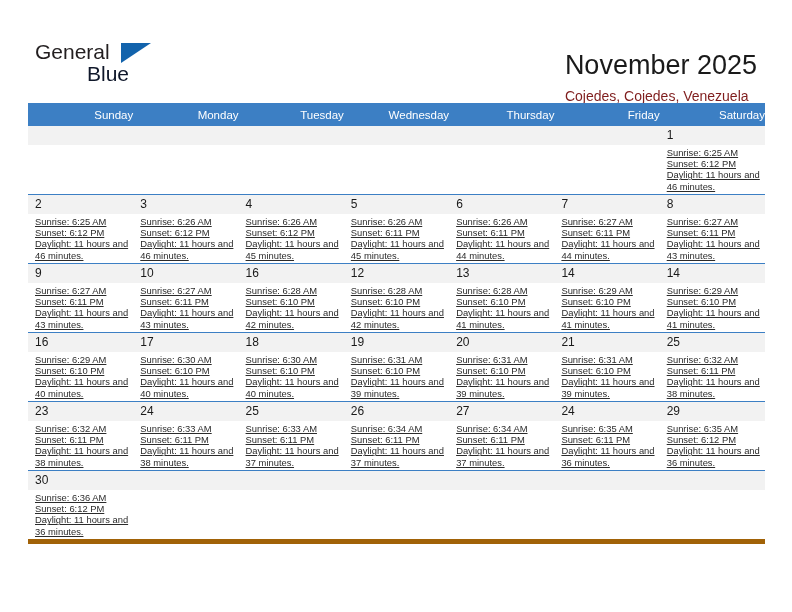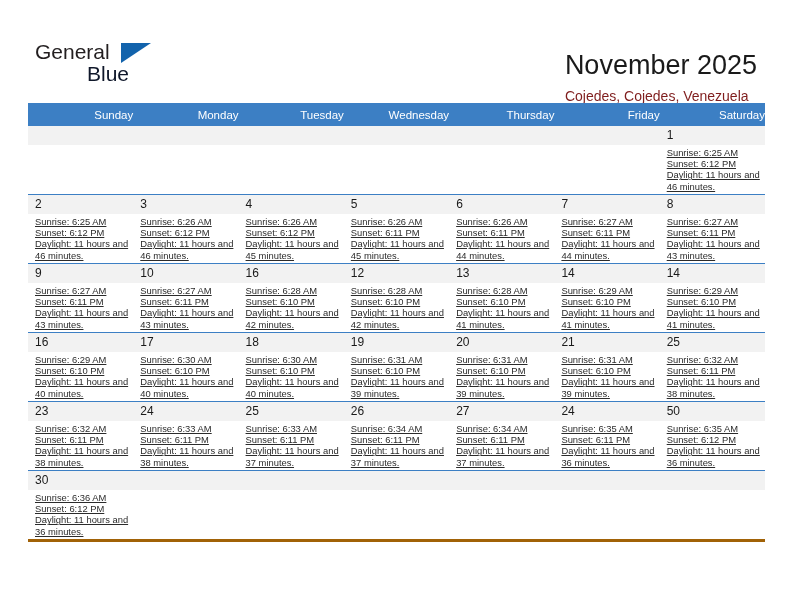"50" span.daynum { text: 50 -> 29 }
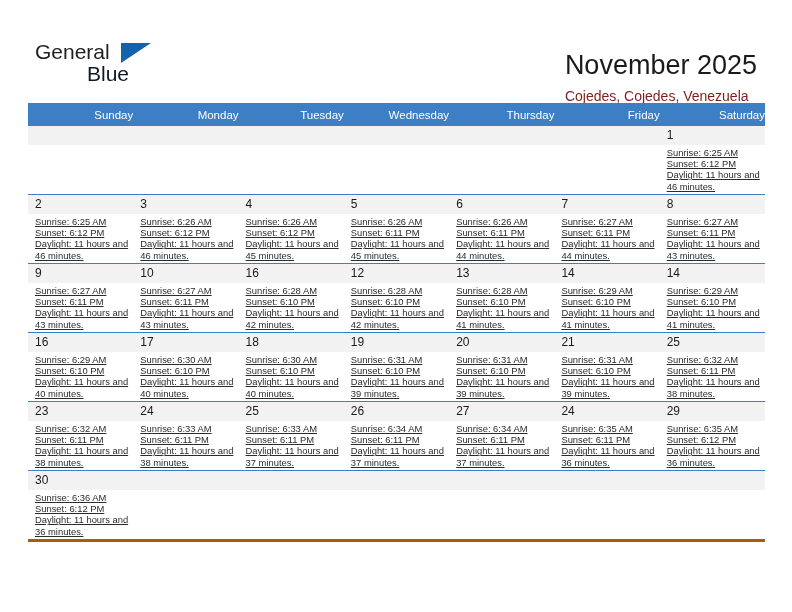"30" .calendar tr.last-row td { border-bottom: 3px solid #a16207 -> 5px solid #a16207 }
